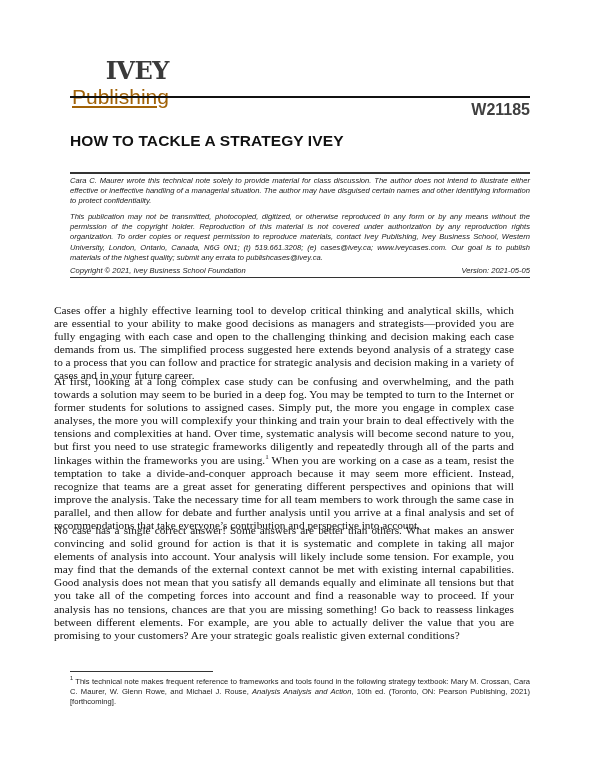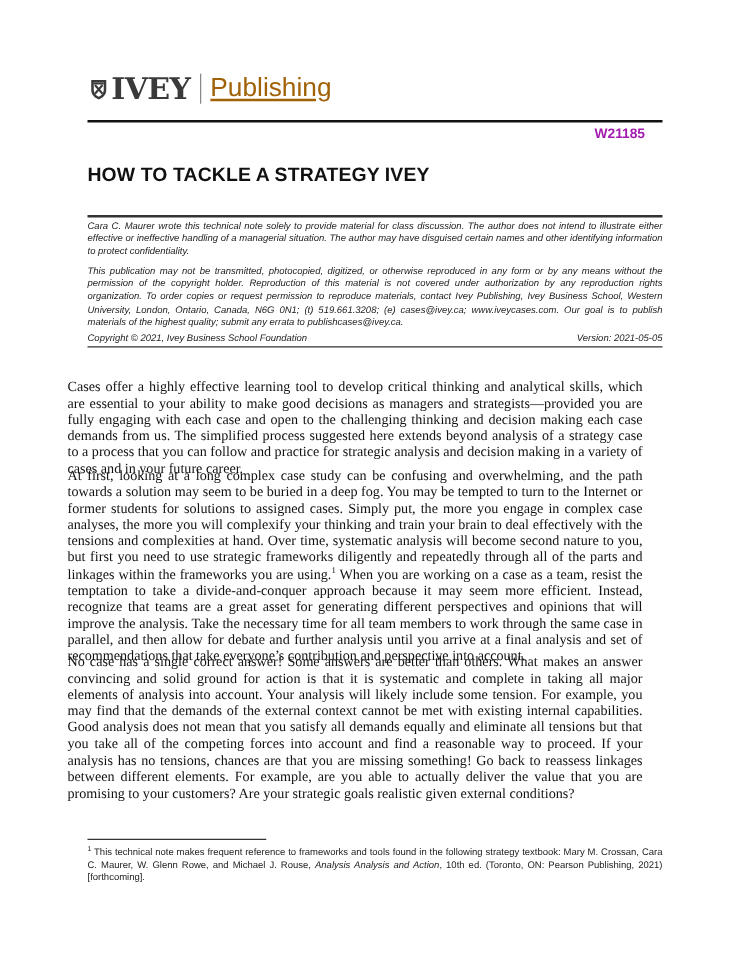"IVEY" .logo { align-items: center -> flex-end; flex-direction: none -> column }
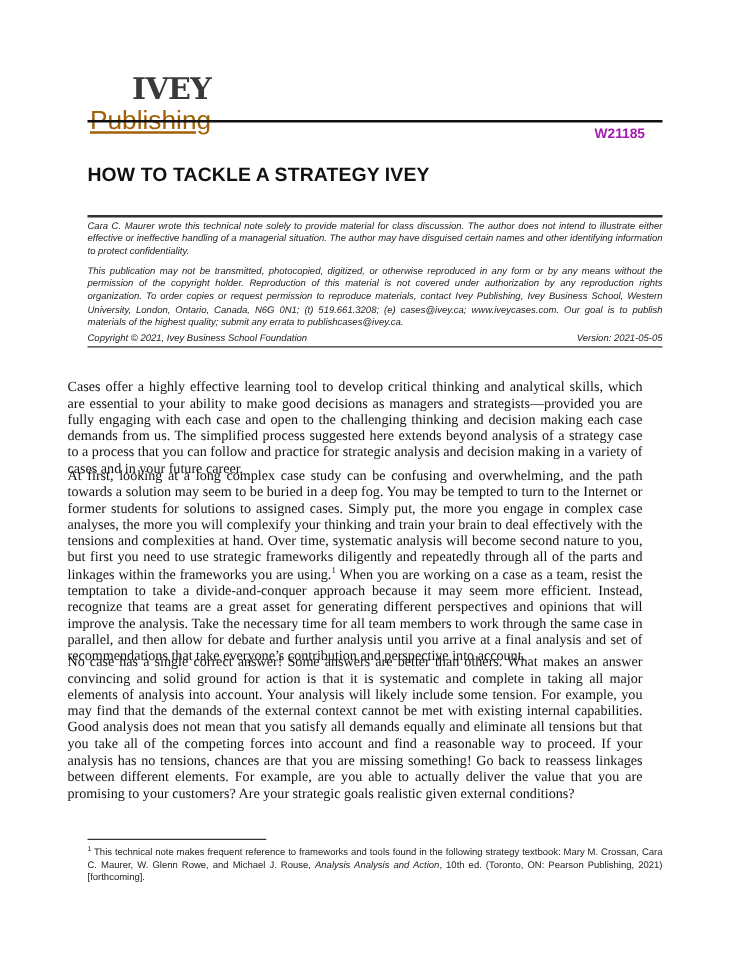"W21185" .case-number { color: #a21caf -> #404040; font-size: 11px -> 16px; right: 84px -> 70px }
